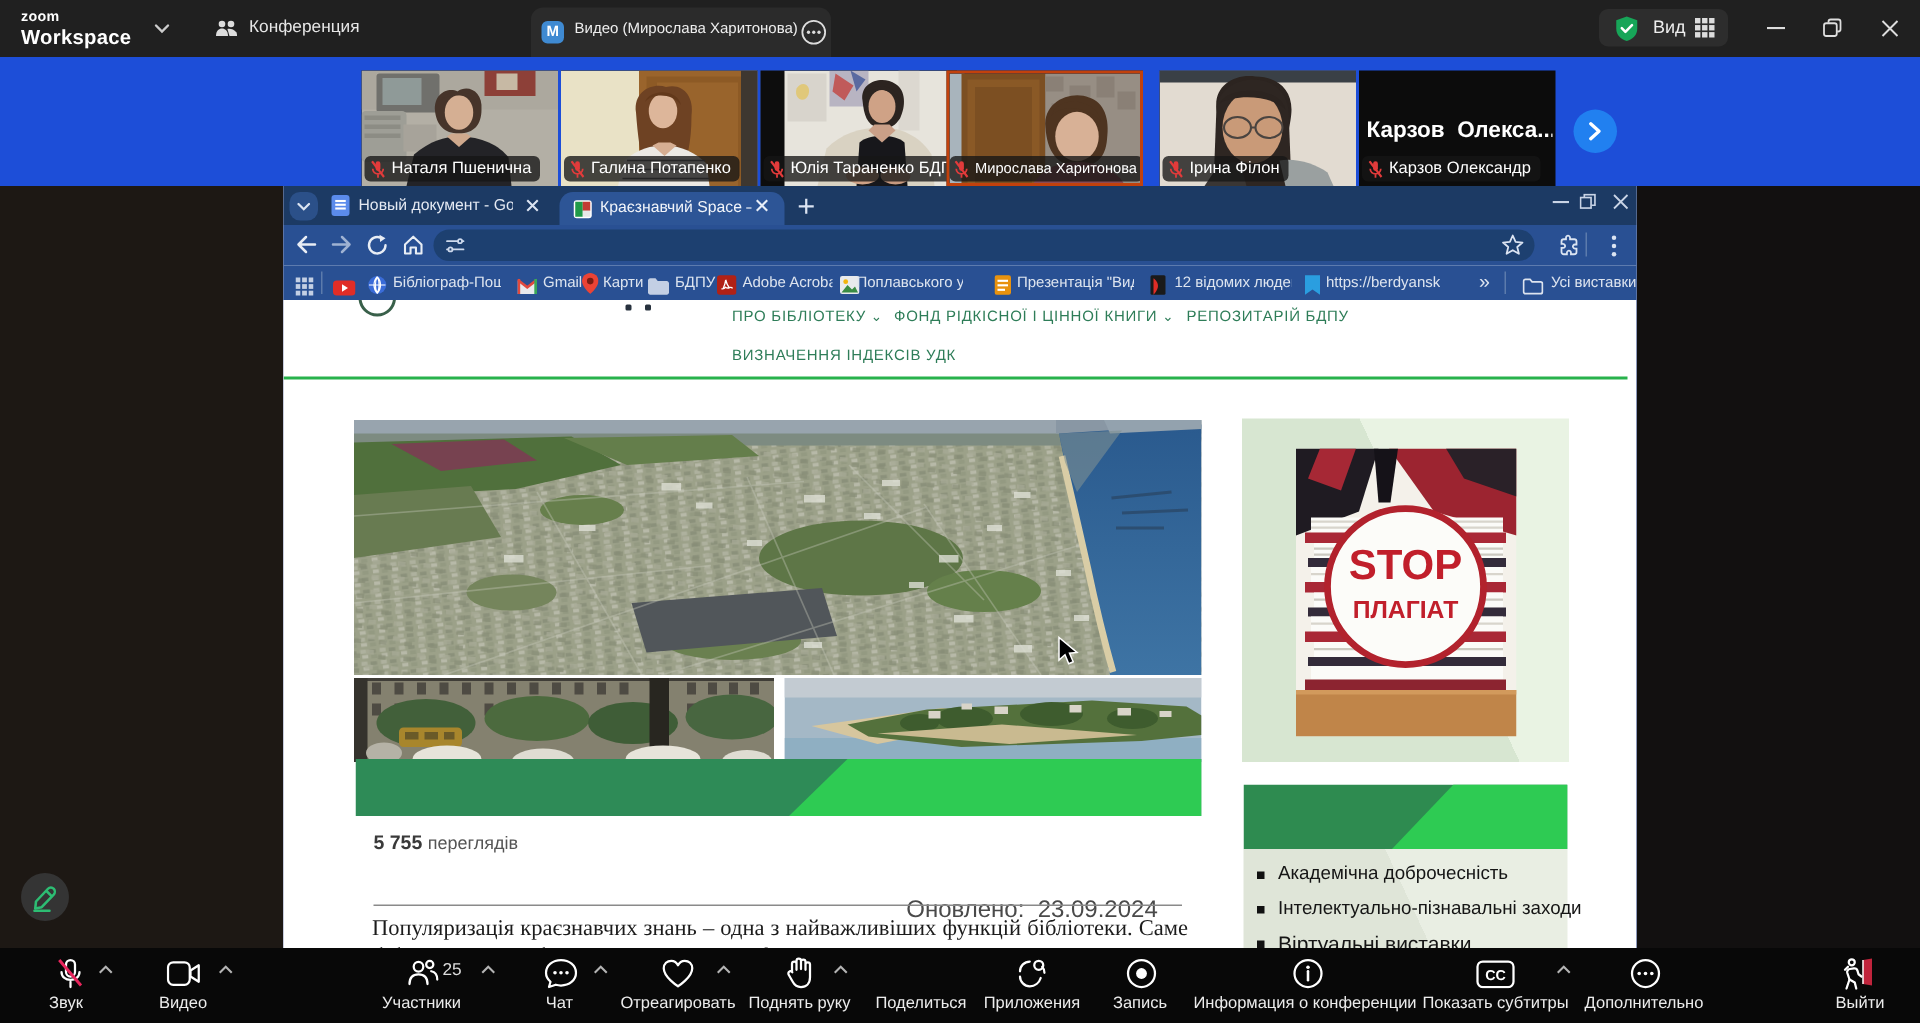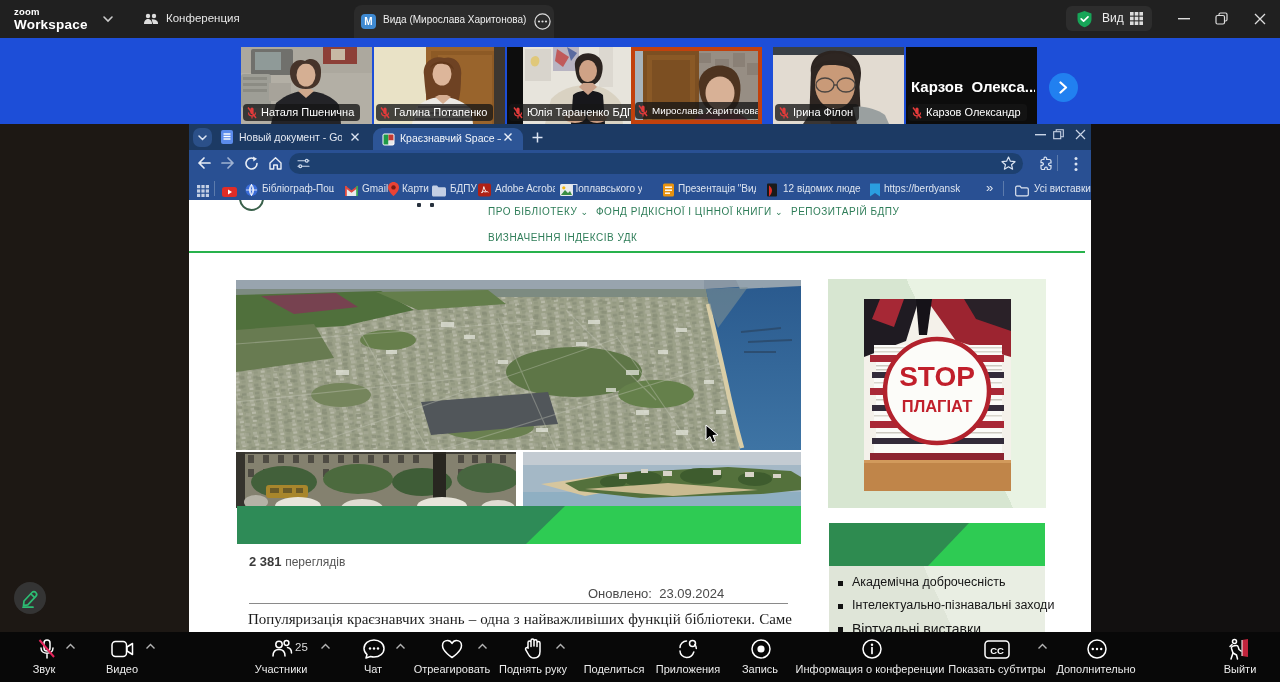"Вида (Мирослава Харитонова)" div.abs { text: Вида -> Видео }
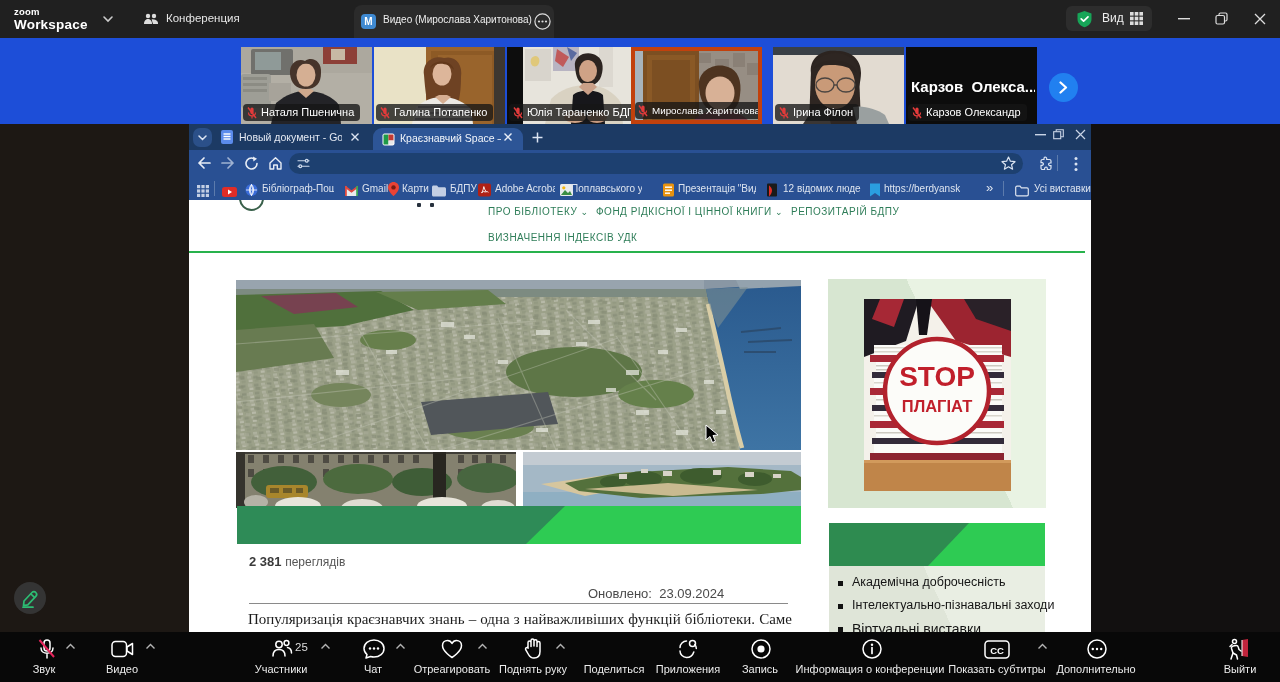"Мирослава Харитонова" div.tile { border: 4px solid #c2410c -> 2px solid #c2410c }
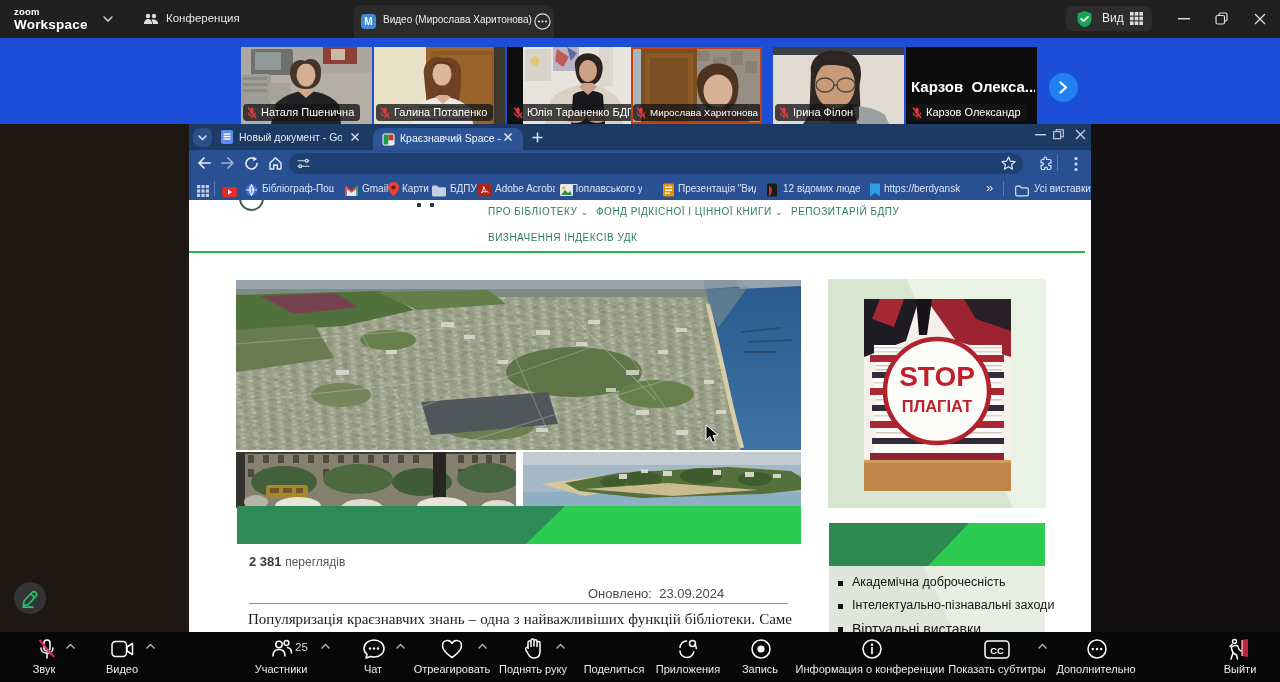"2 381" b { text: 2 381 -> 5 755 }
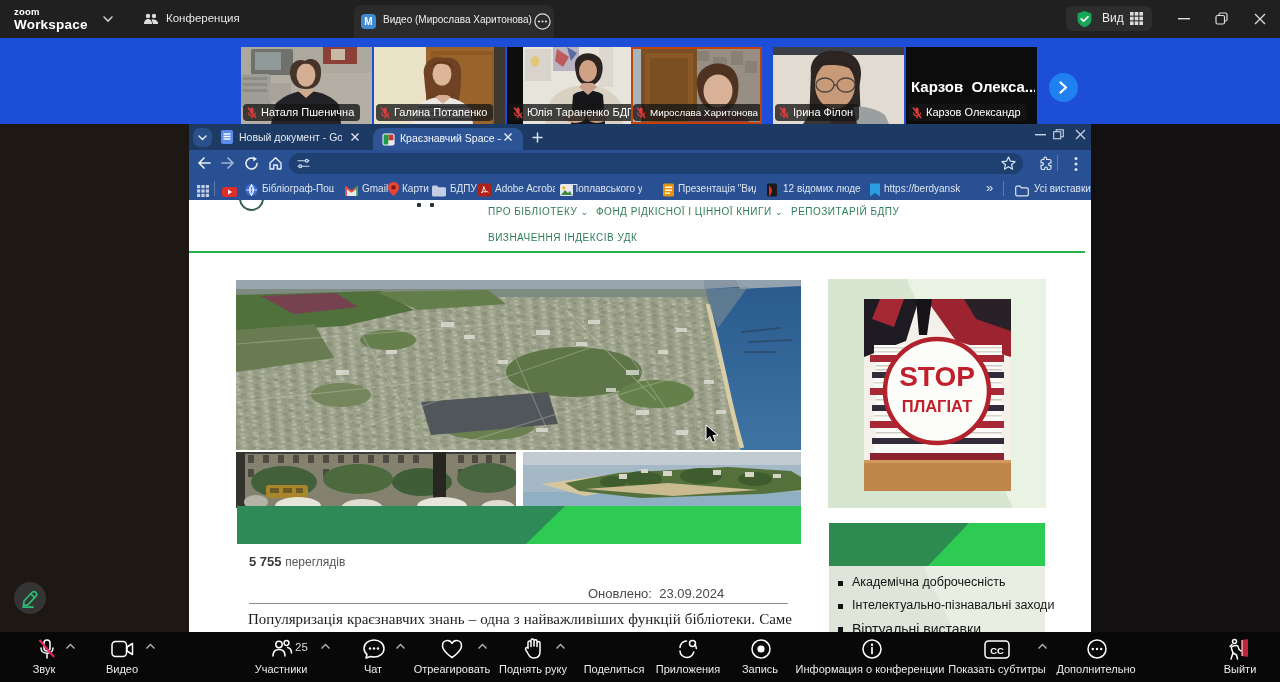"Оновлено: 23.09.2024" div.abs { font-size: 13px -> 16px; text-align: left -> center; top: 386px -> 398px }
